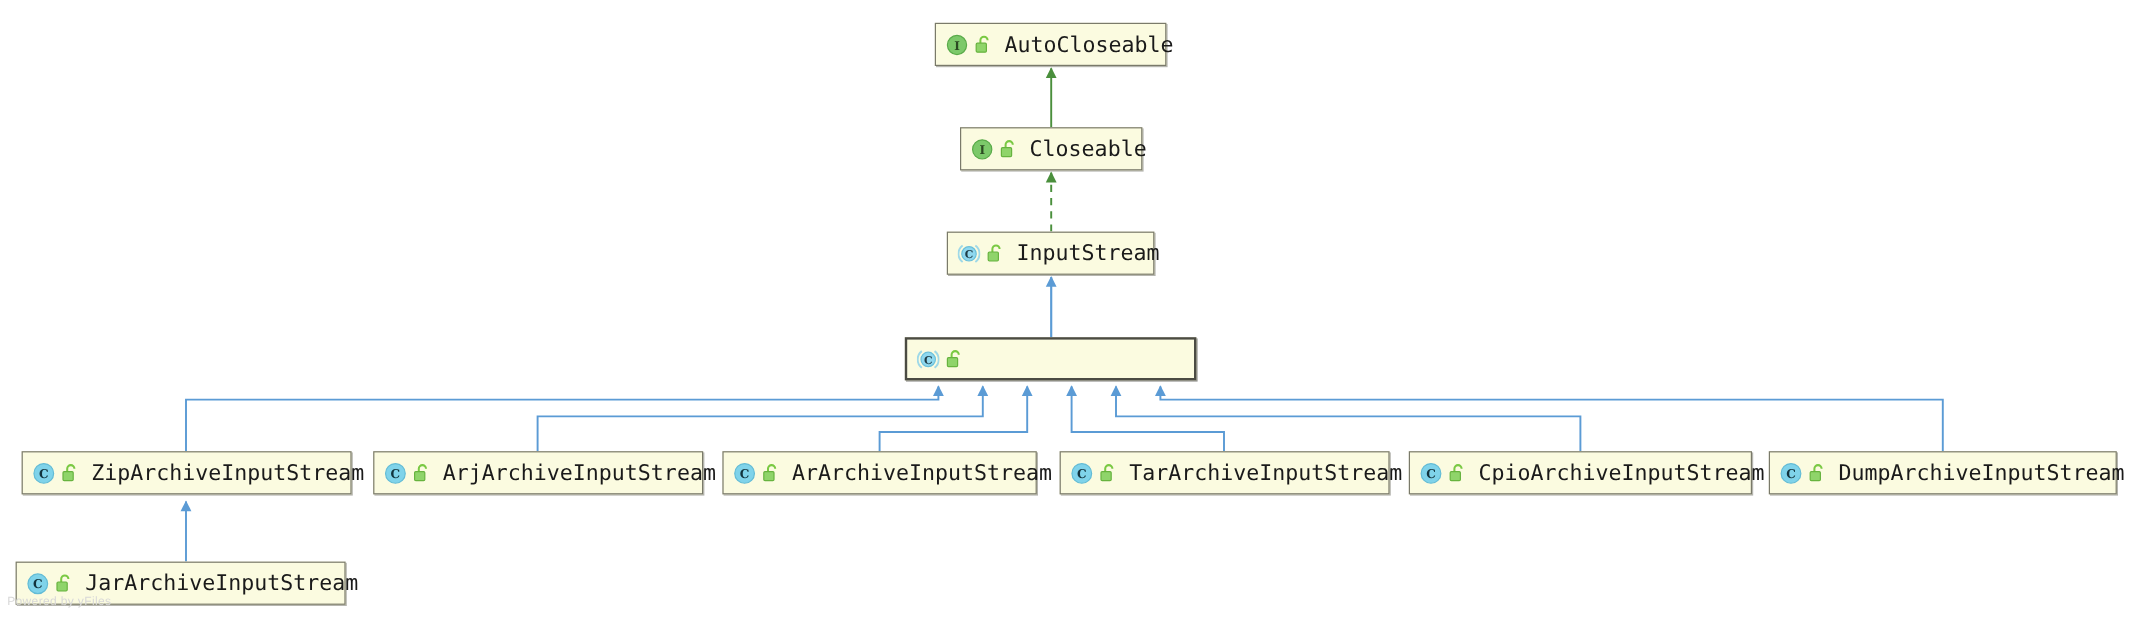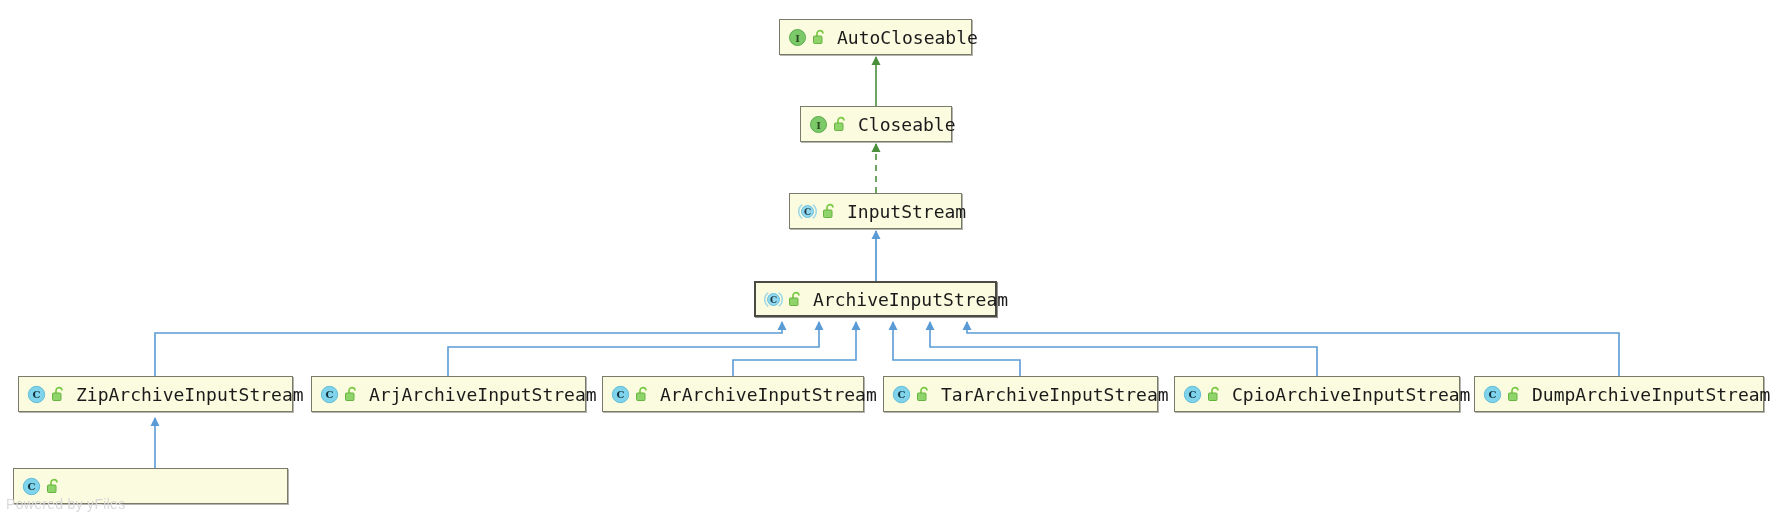"ArchiveInputStream" span.label { html: <span>ArchiveInputStream</span> -> none }
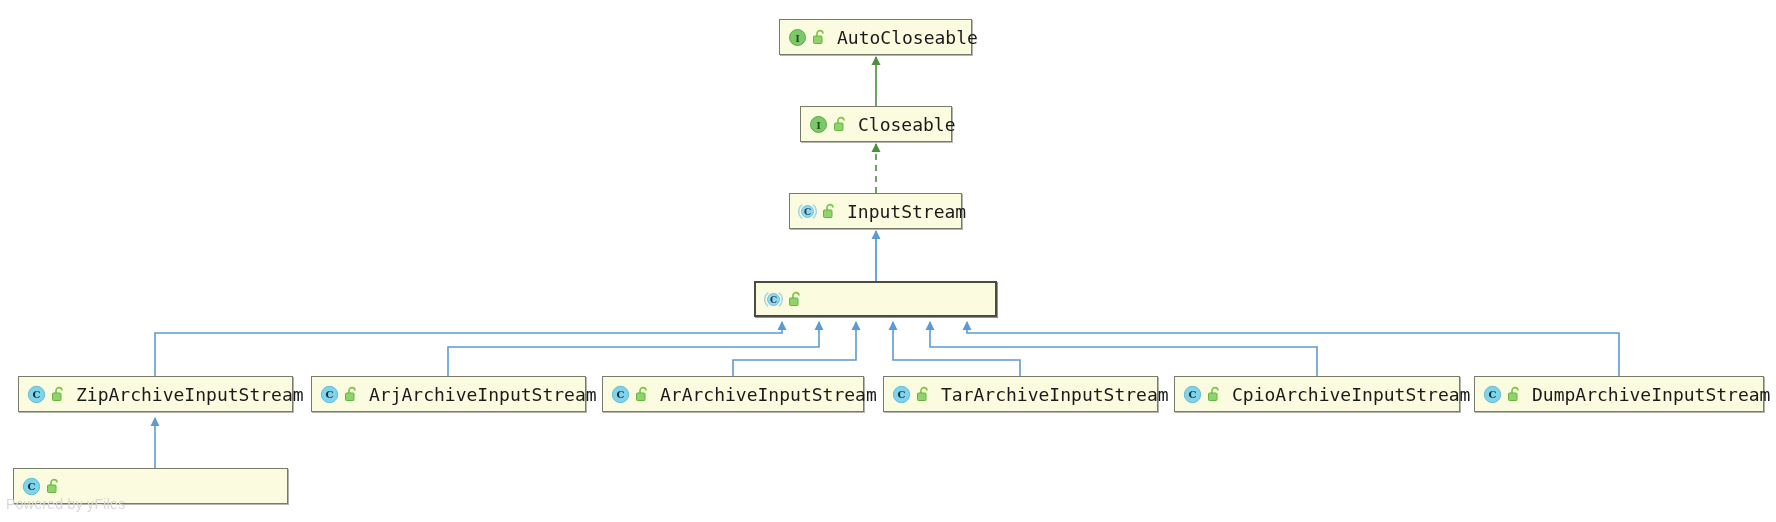"JarArchiveInputStream" span.label { html: none -> <span>JarArchiveInputStream</span> }
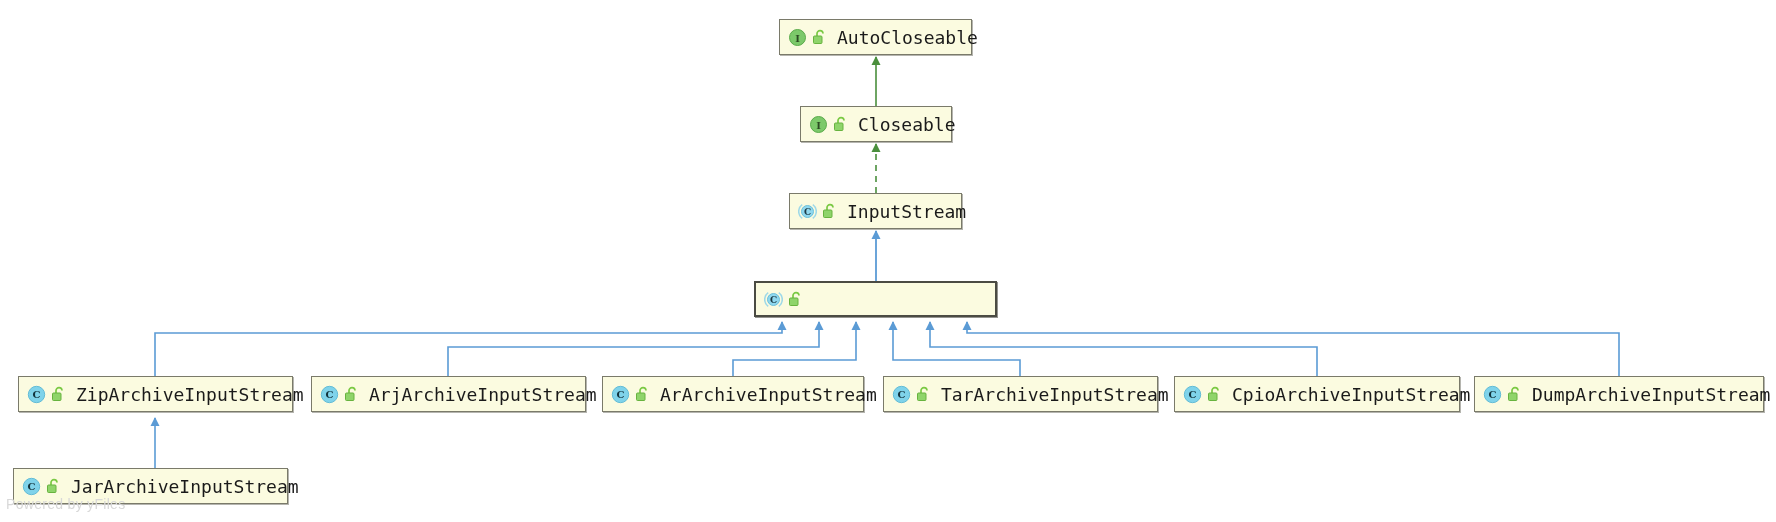"Powered by yFiles" .watermark { font-size: 14px -> 10px }
